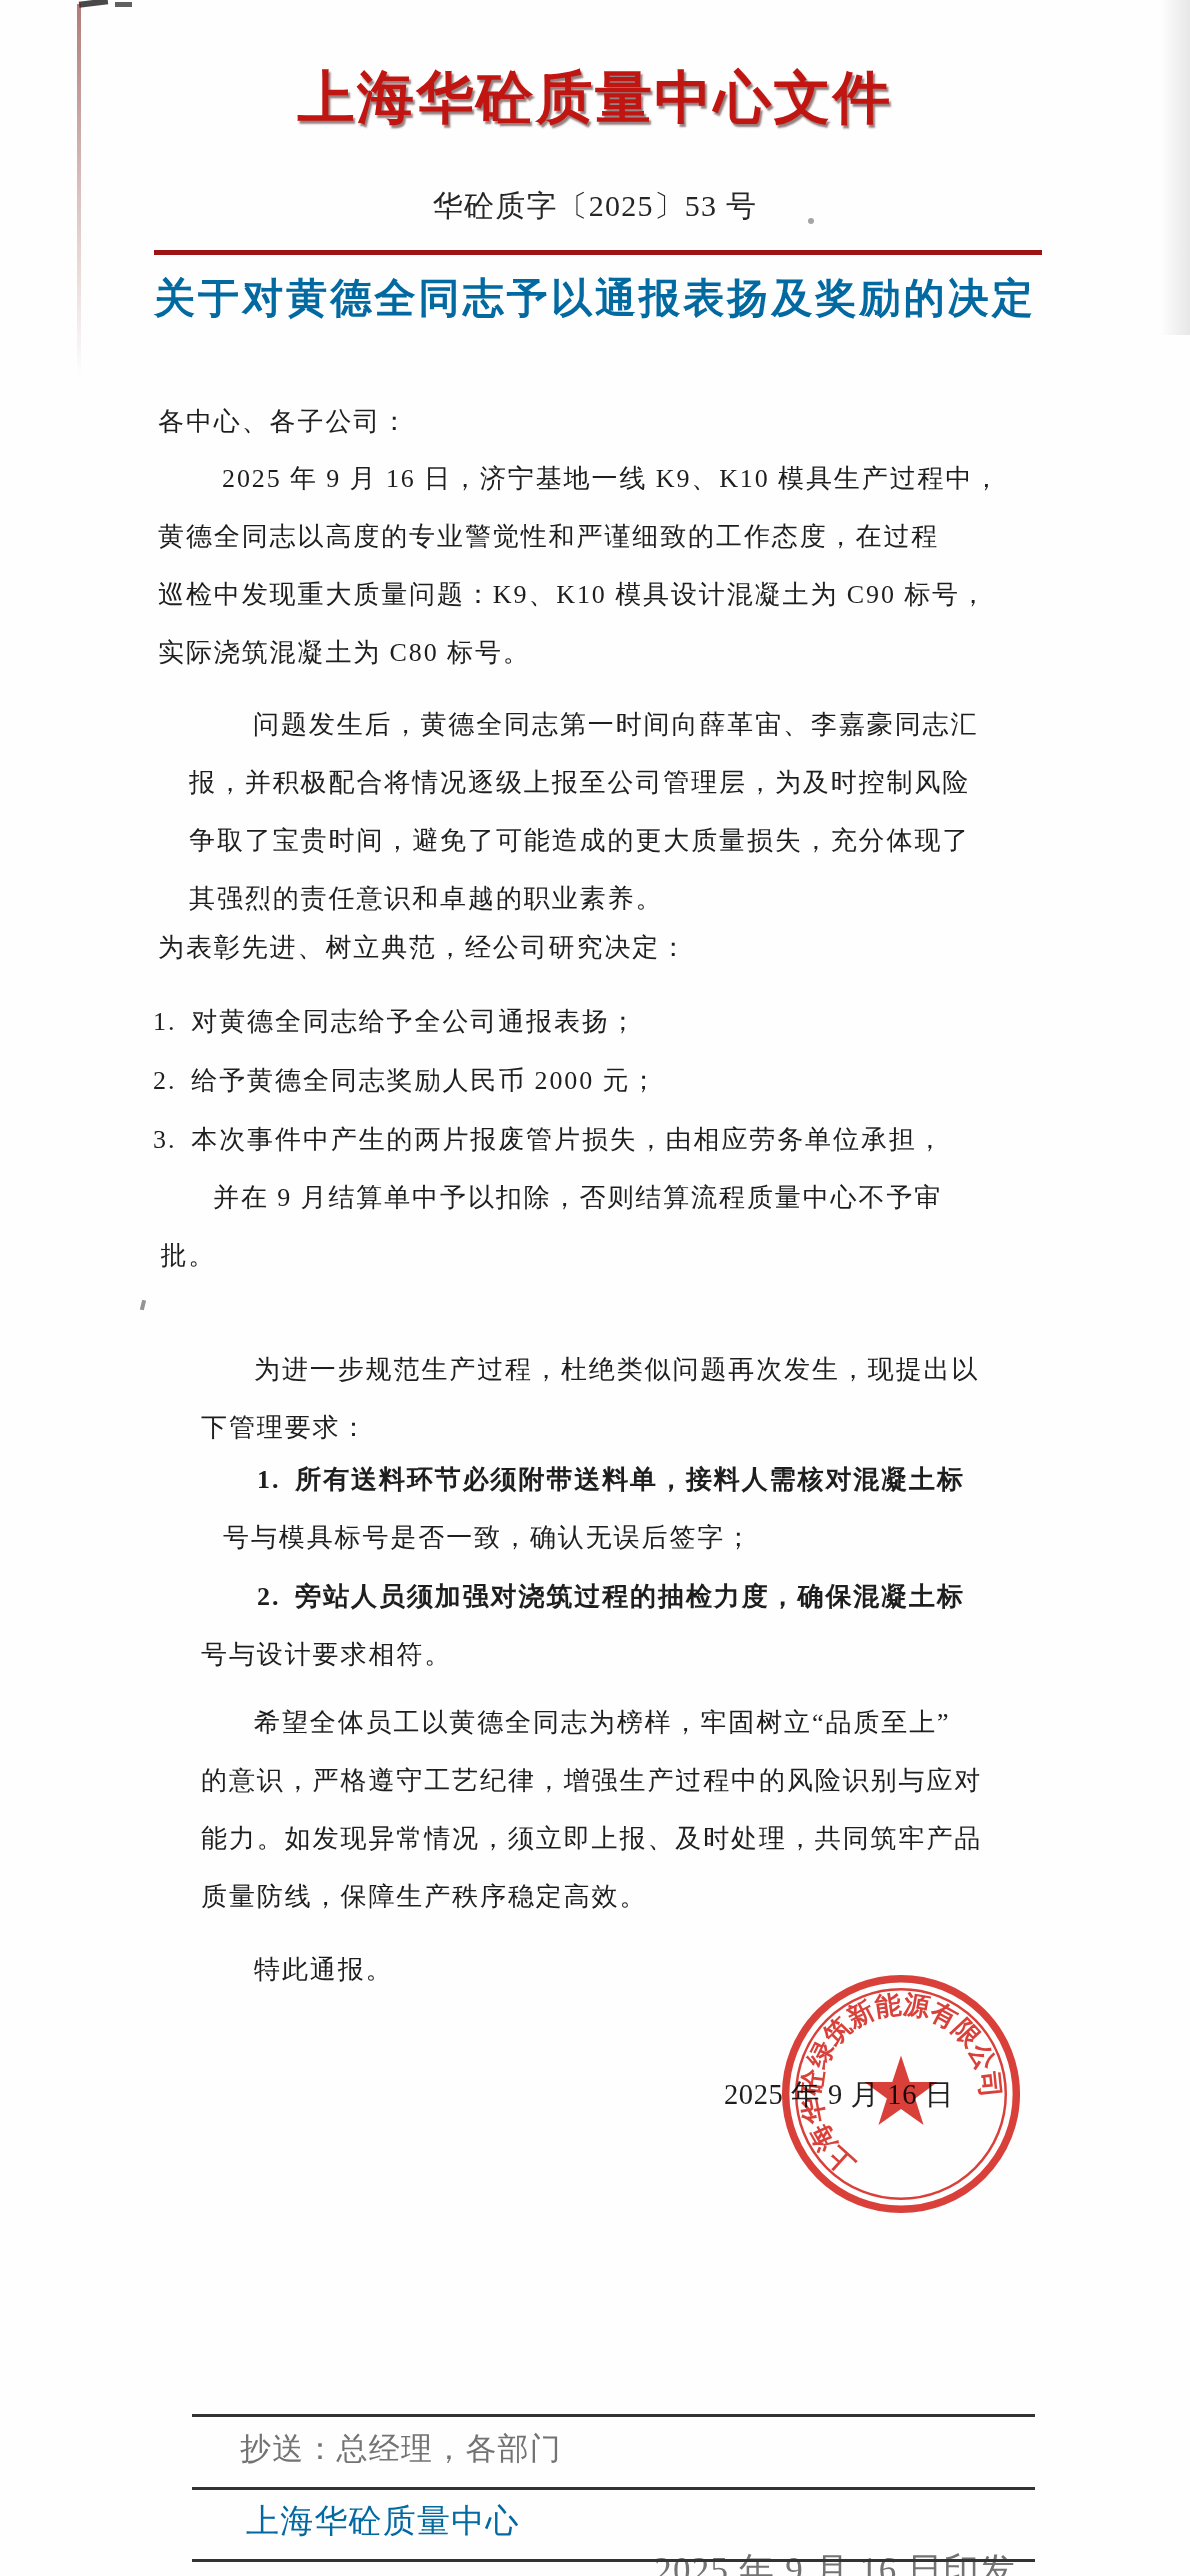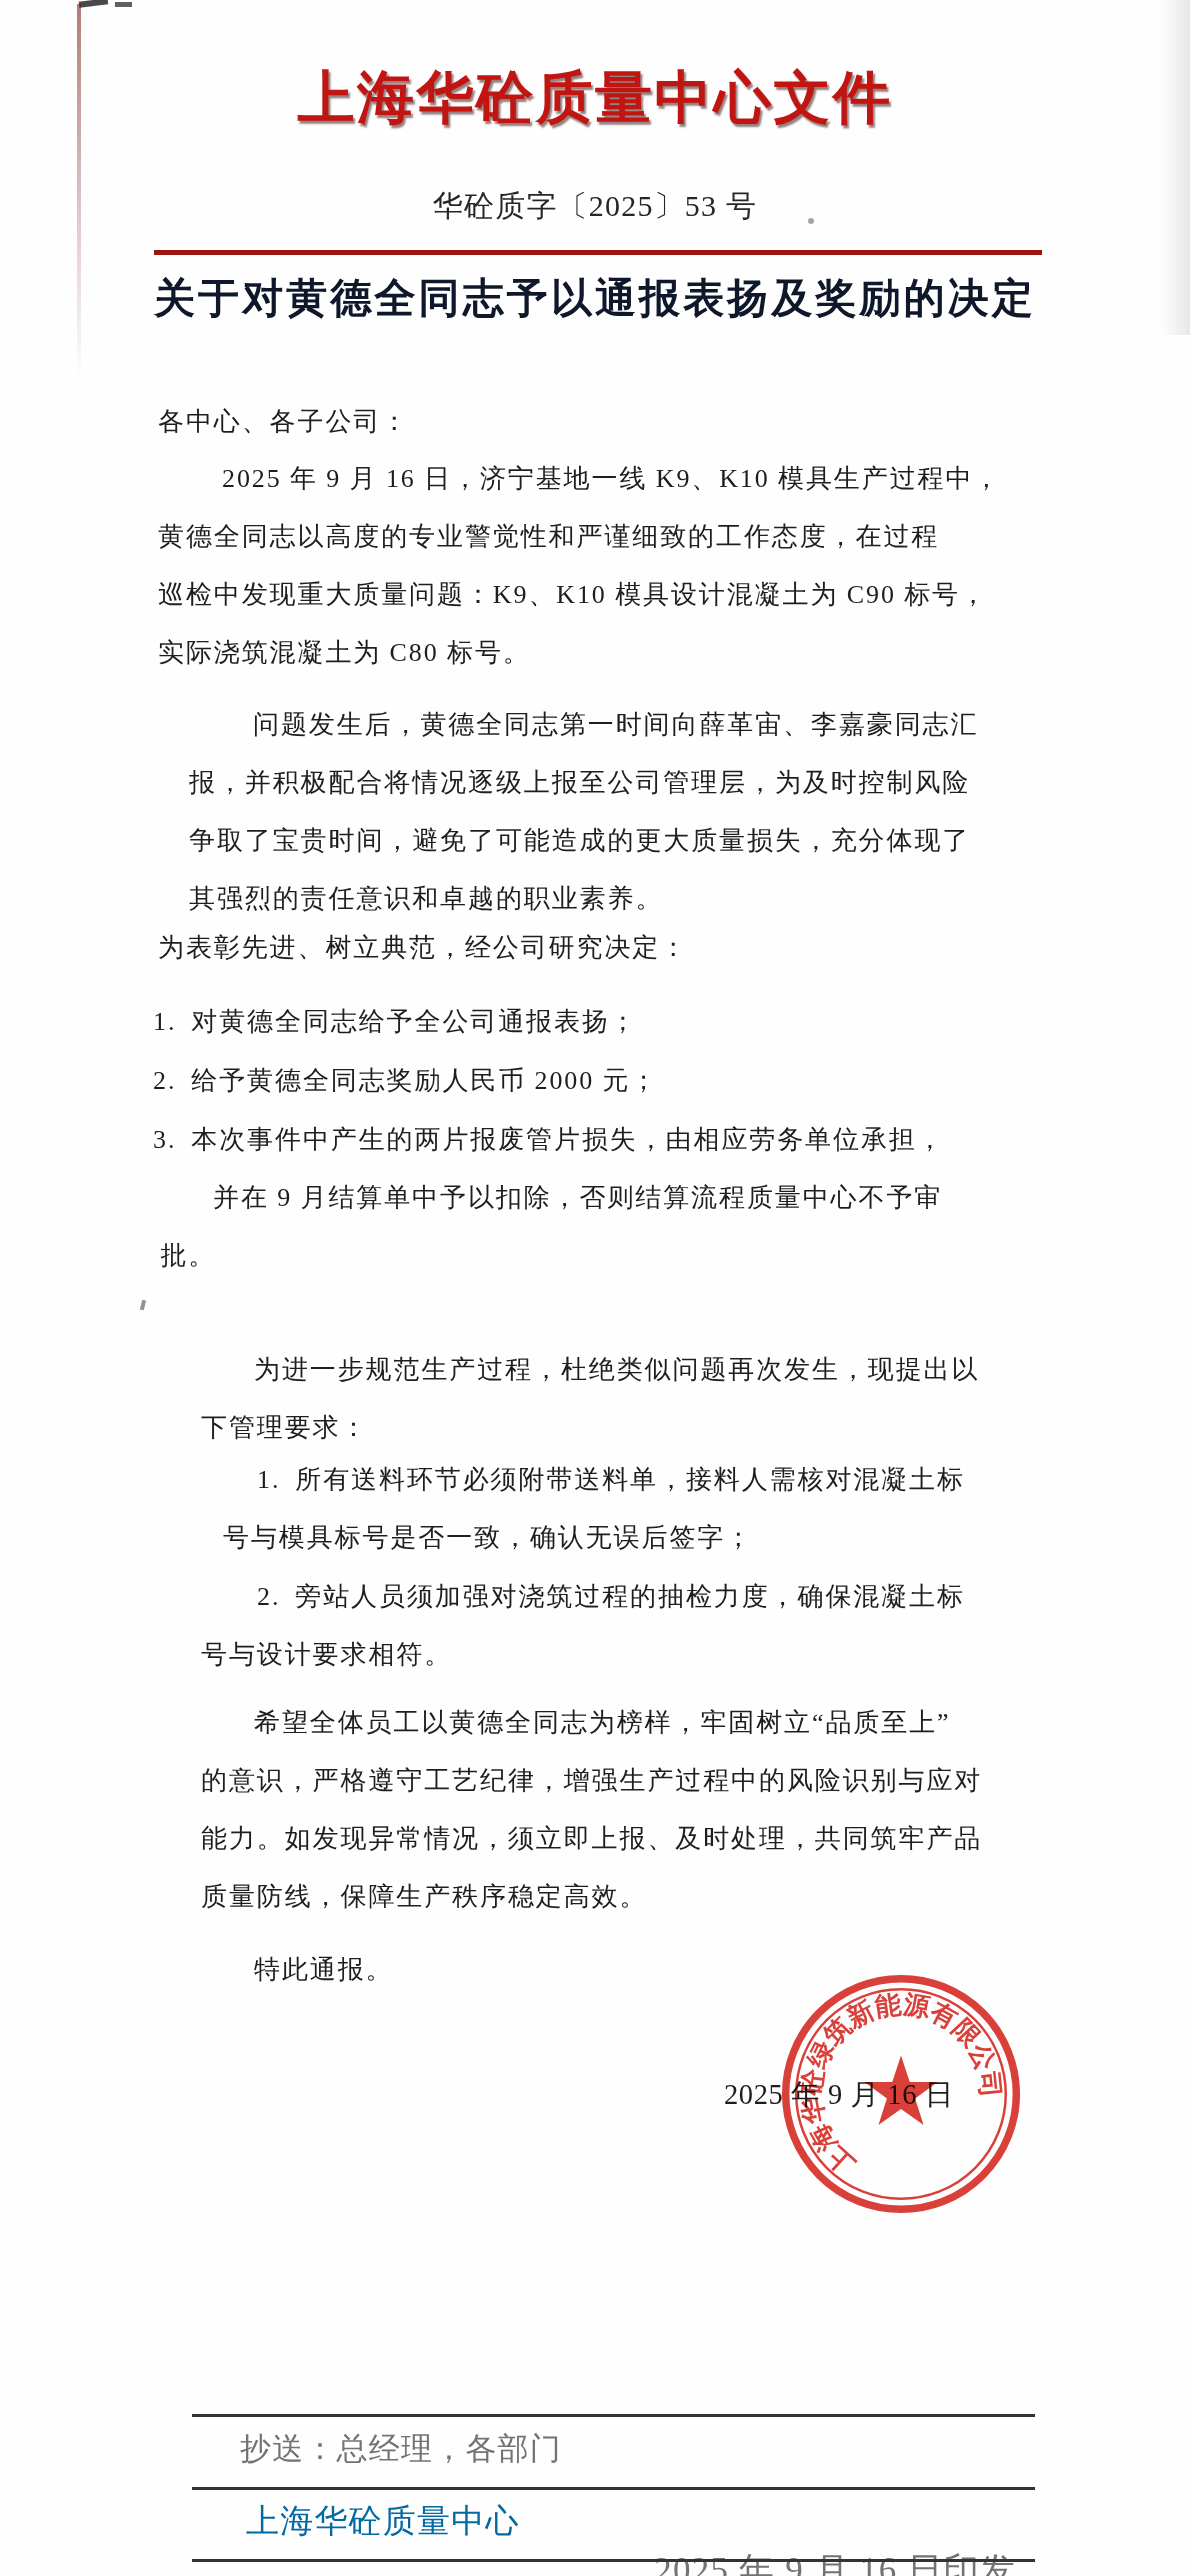"关于对黄德全同志予以通报表扬及奖励的决定" .doc-title { color: #0f172a -> #0369a1 }
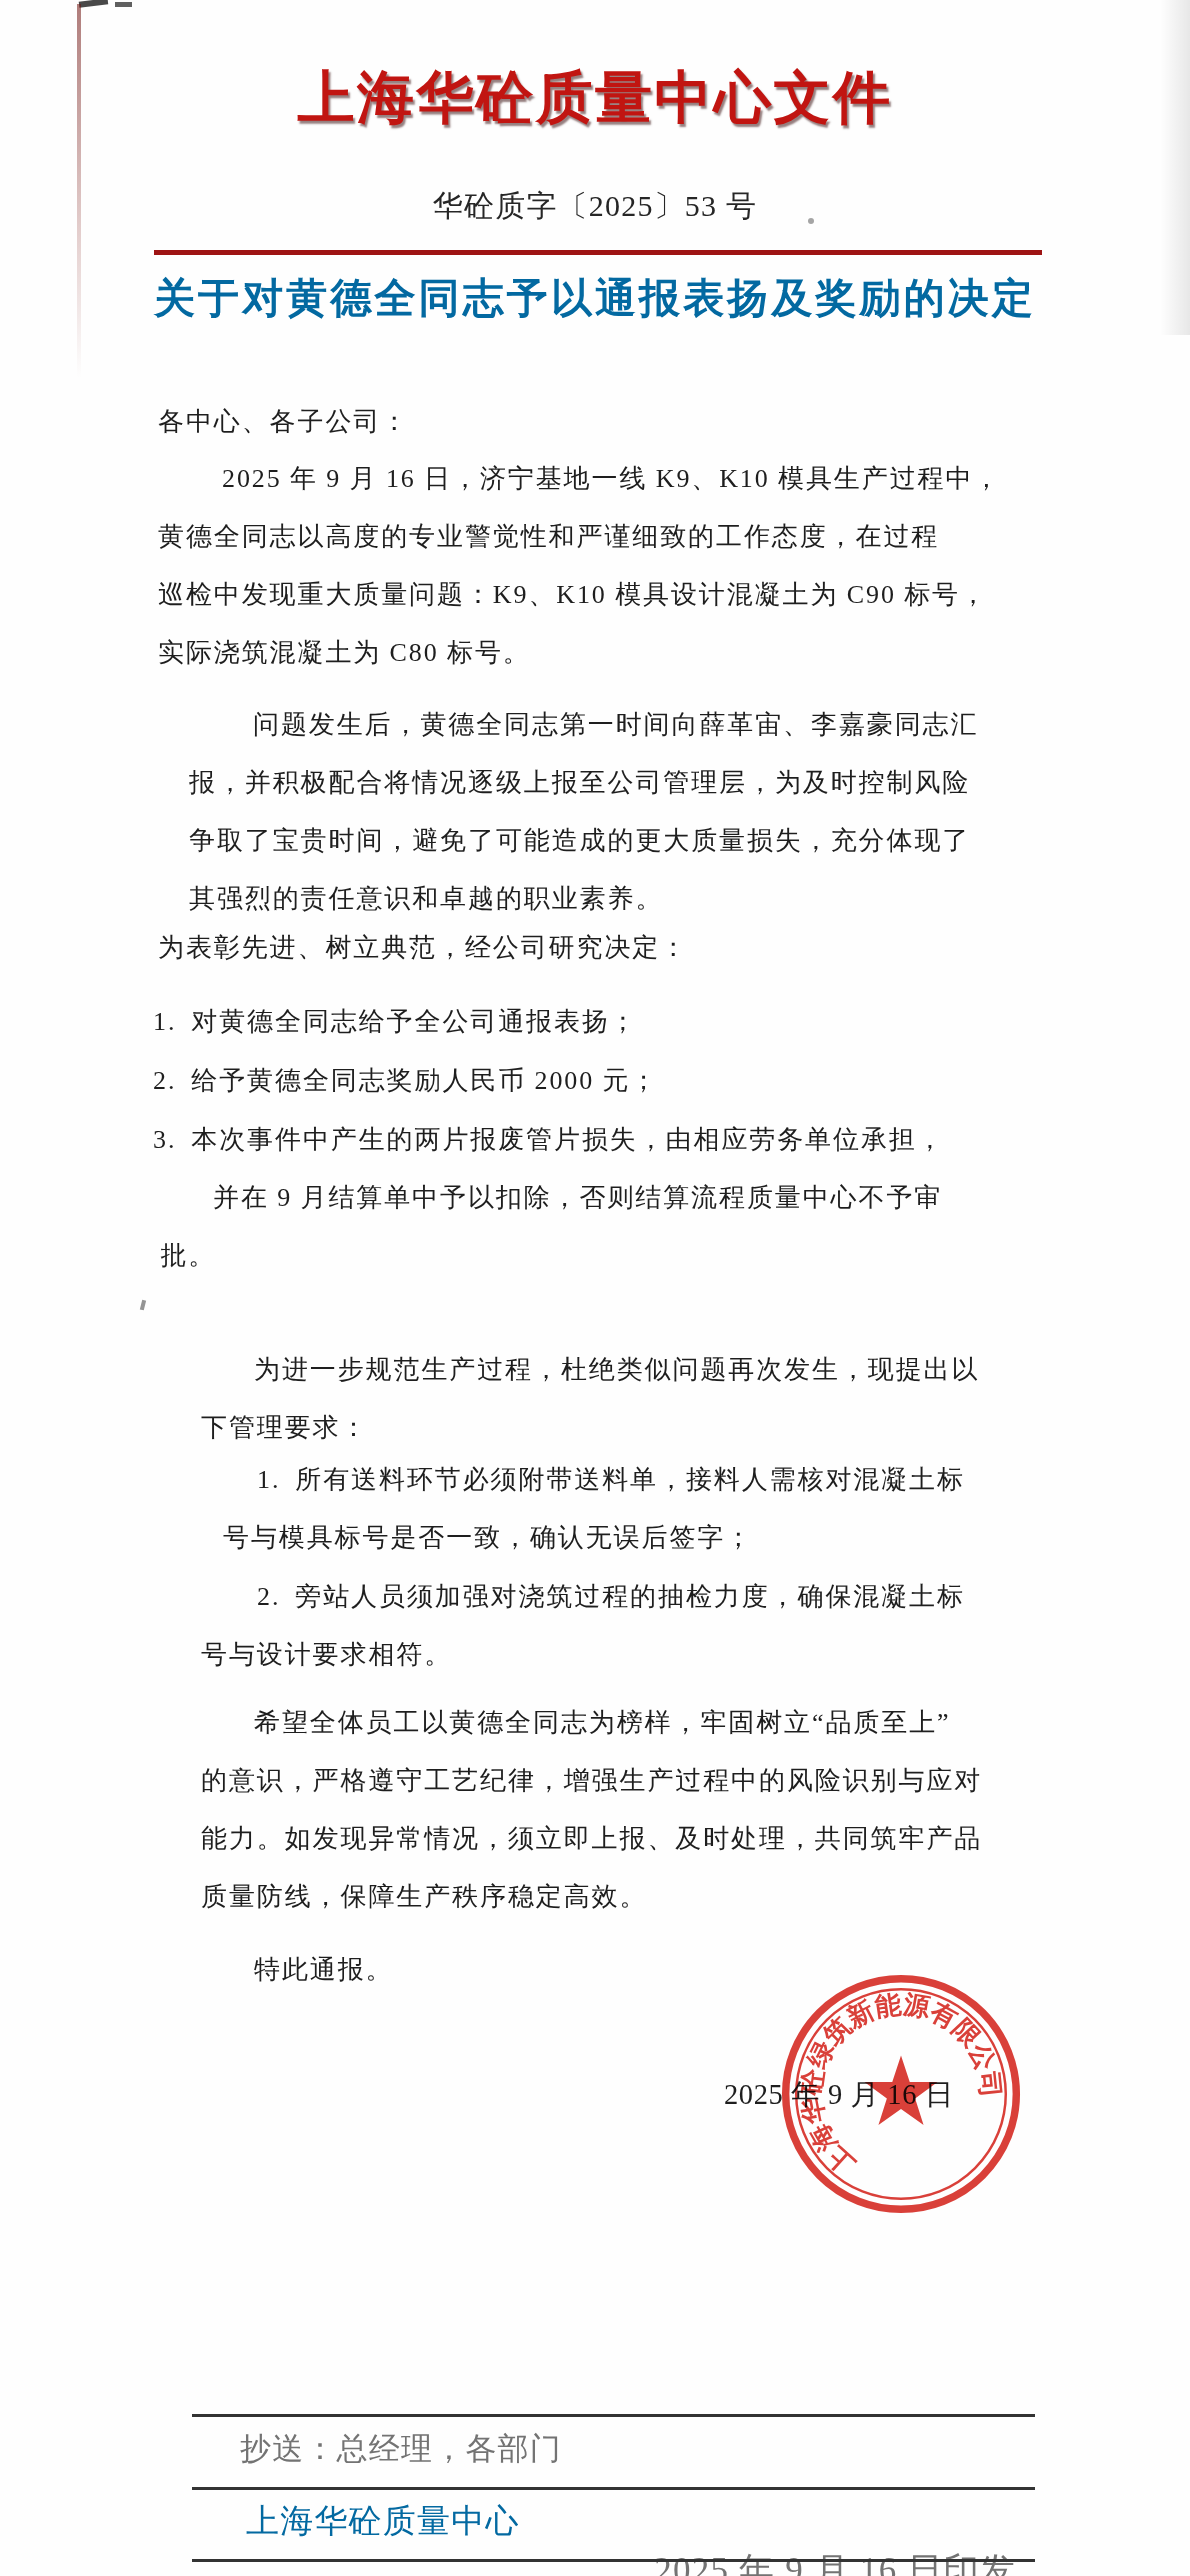"1. 所有送料环节必须附带送料单，接料人需核对混凝土标" .mfirst { font-weight: none -> bold }
